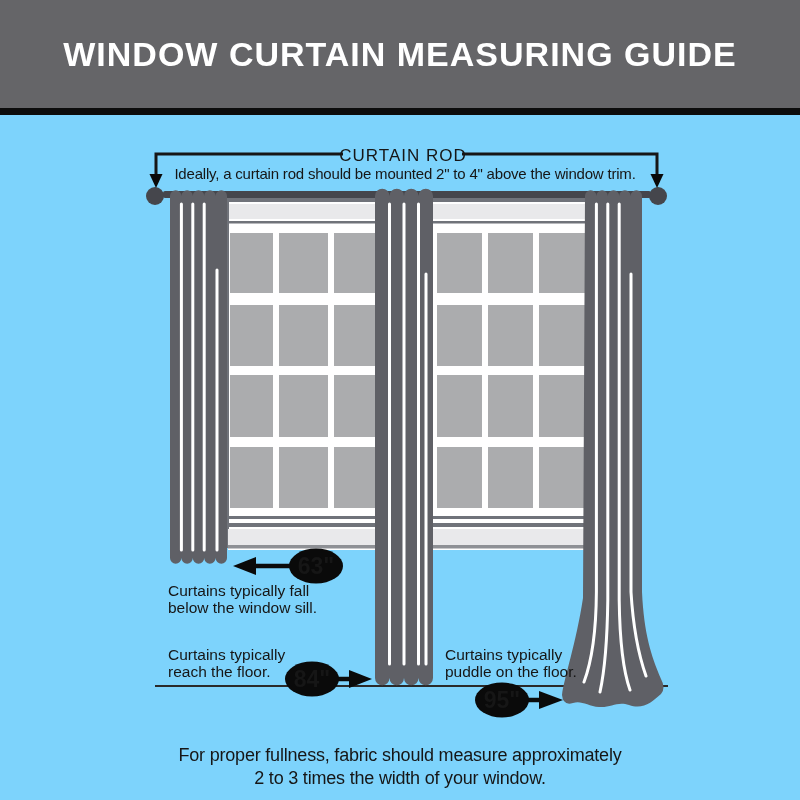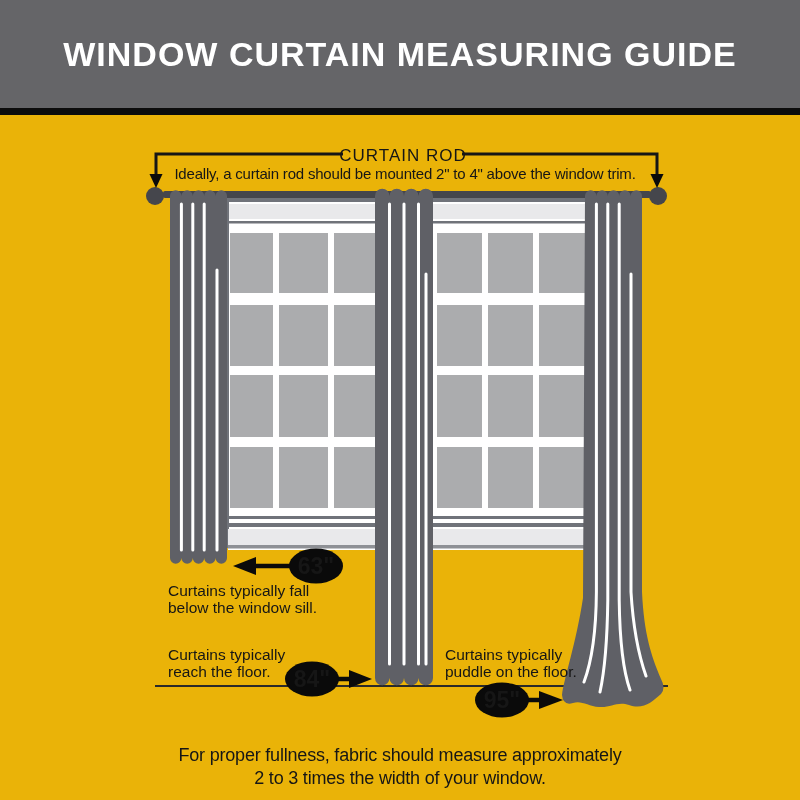"WINDOW CURTAIN MEASURING GUIDE" .page { background: #eab308 -> #7dd3fc }
